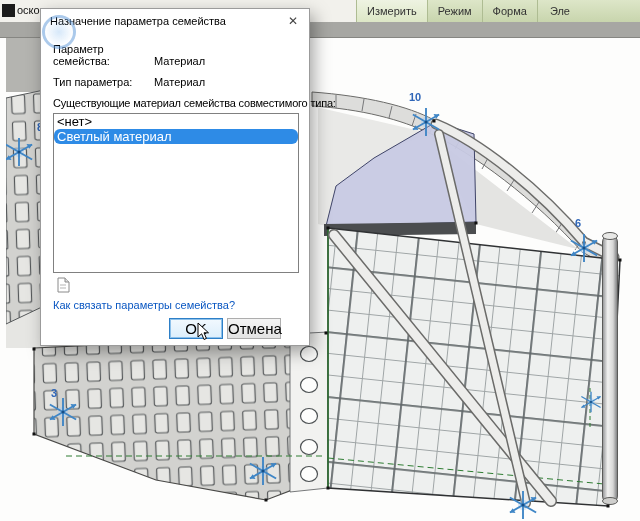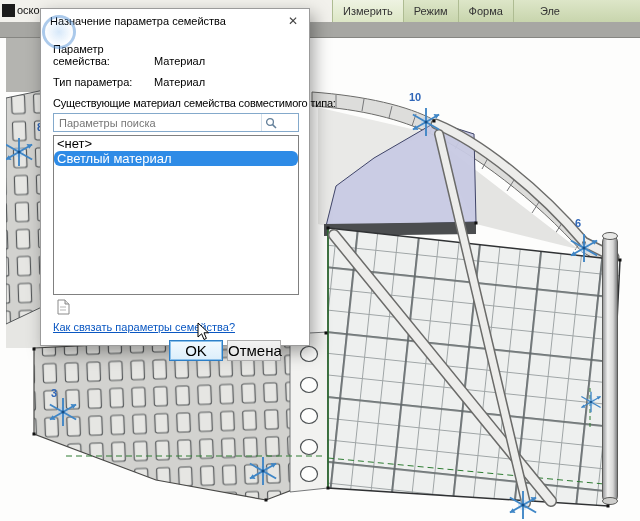"Измерить" .rtab.active { margin-left: none -> 24px }
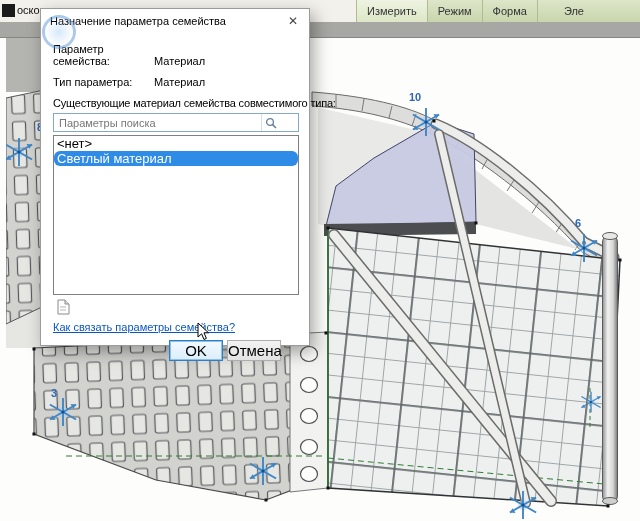"Эле" .rtab.last { padding-left: 26px -> 12px }
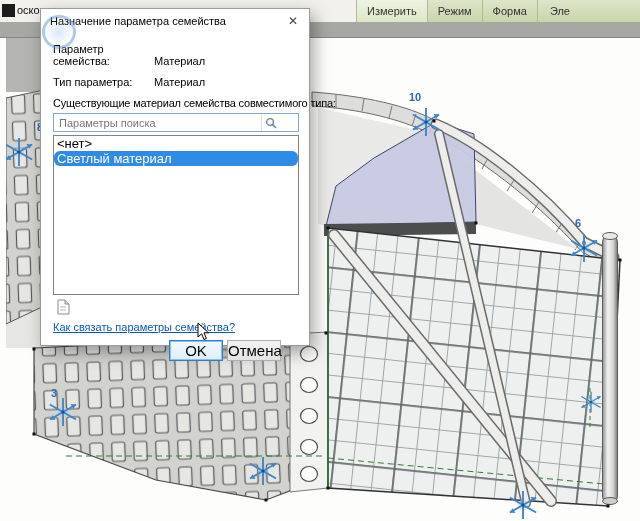"Параметры поиска" div.searchwrap { html: <div> <input> <span> <svg> <circle></circle> <line></line> </svg> </span> </div> -> none }
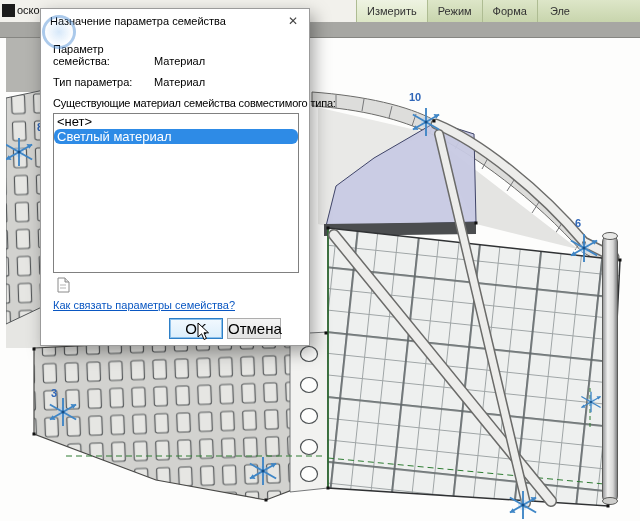"Как связать параметры семейства?" .helplink { text-decoration: underline -> none }
